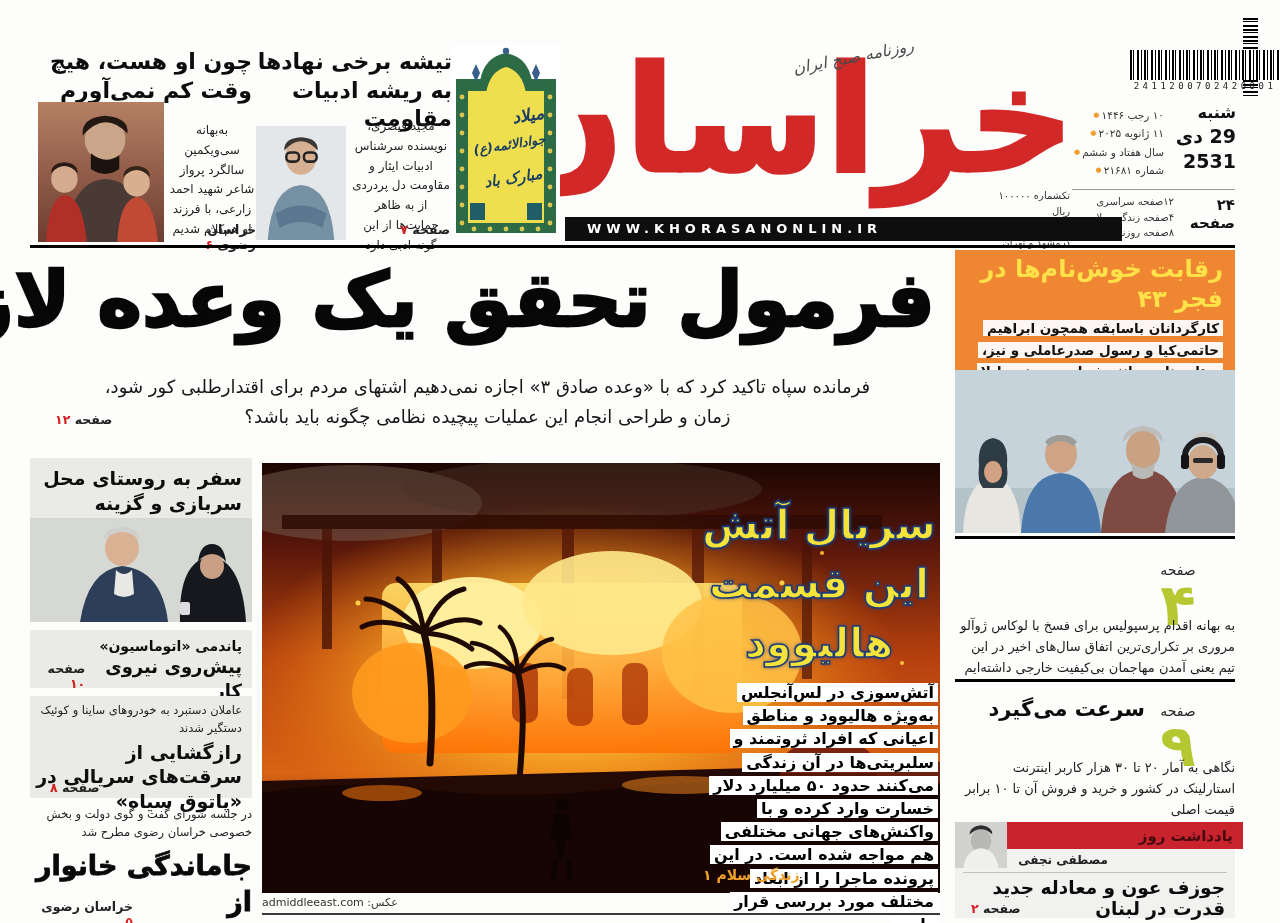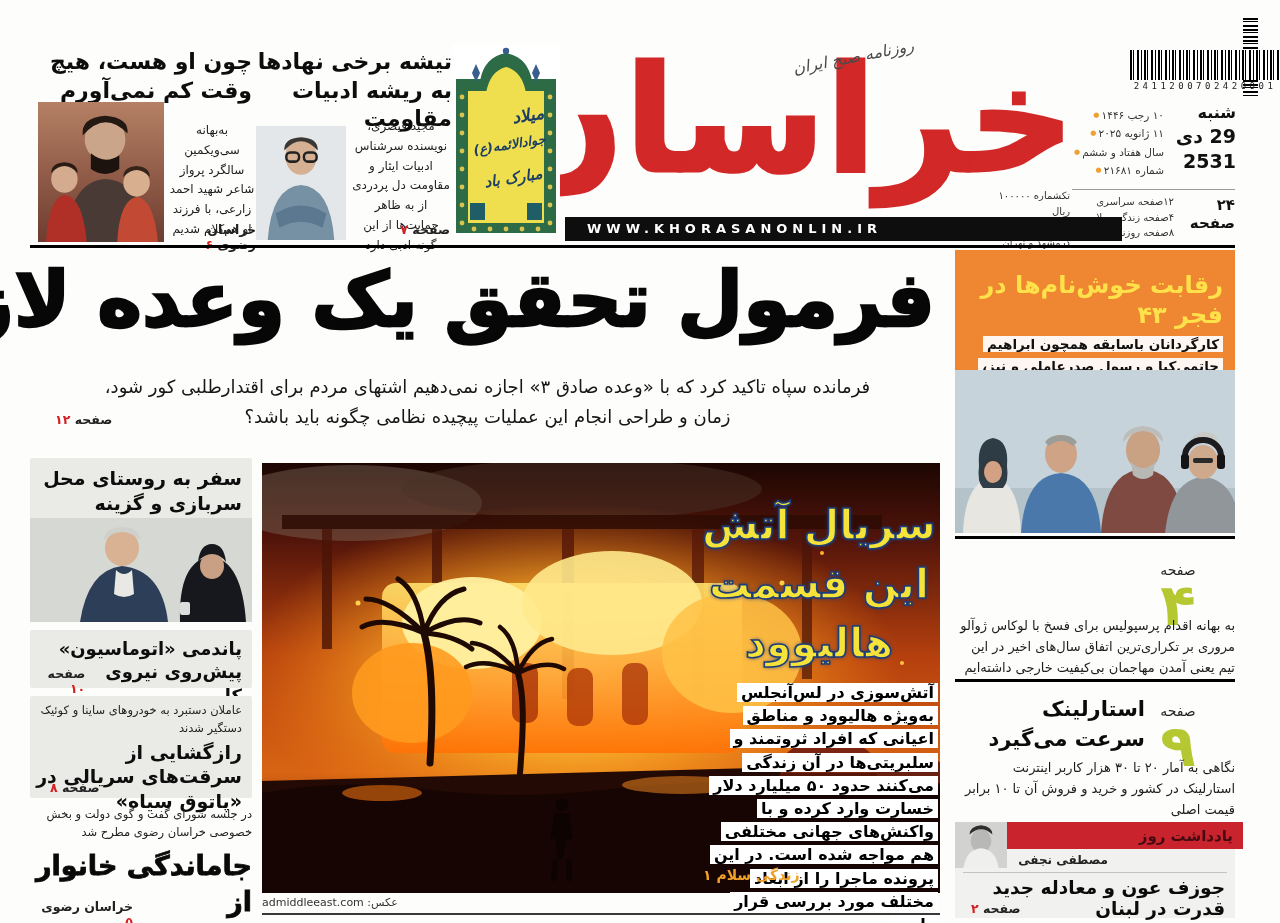"رقابت خوش‌نامها در فجر ۴۳" .fajr-headline { padding: 20px 12px 4px 8px -> 4px 12px 4px 8px }
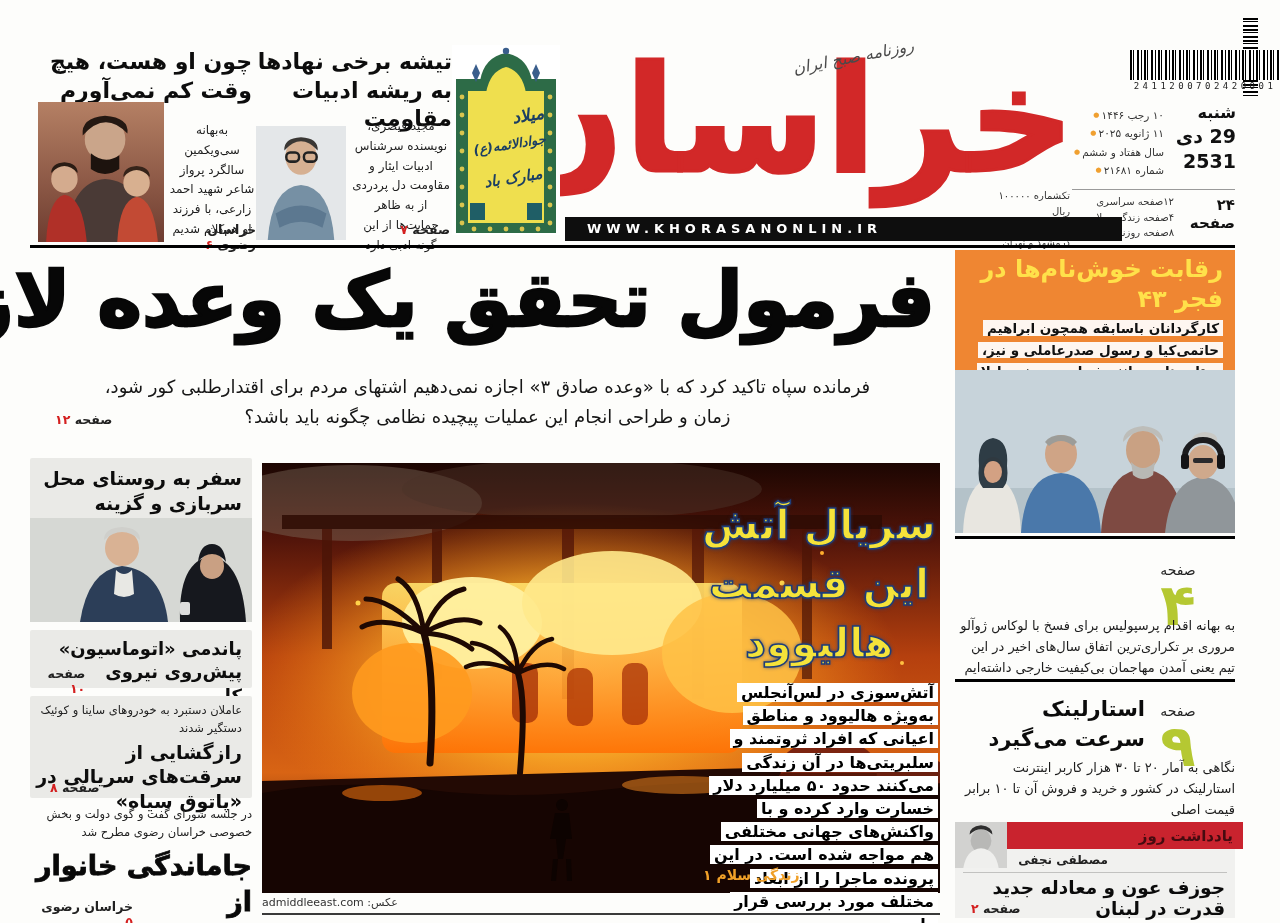"پاندمی «اتوماسیون»" div.fa { font-size: 18px -> 14px }
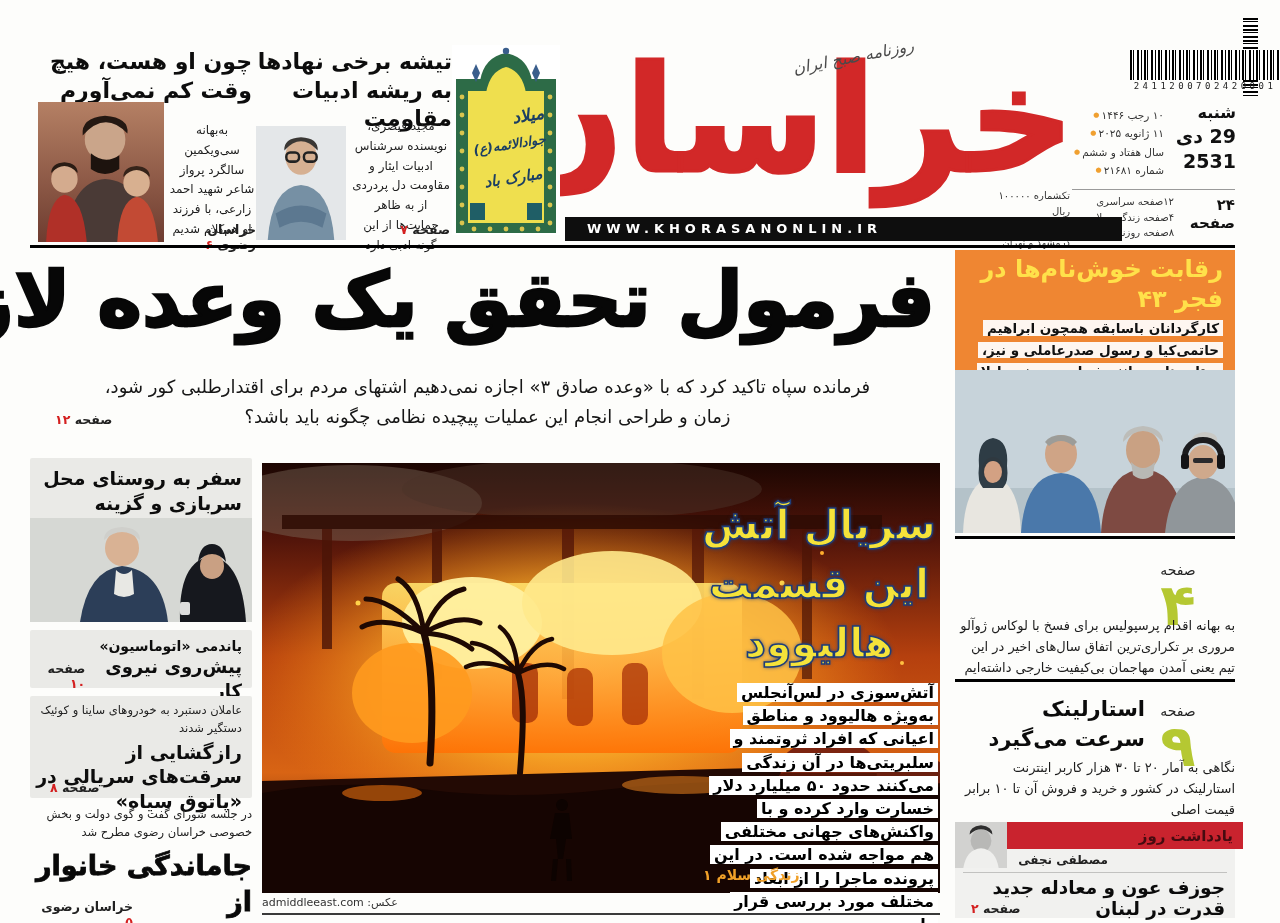"استارلینک" div { html: <div>استارلینک</div> -> none }
